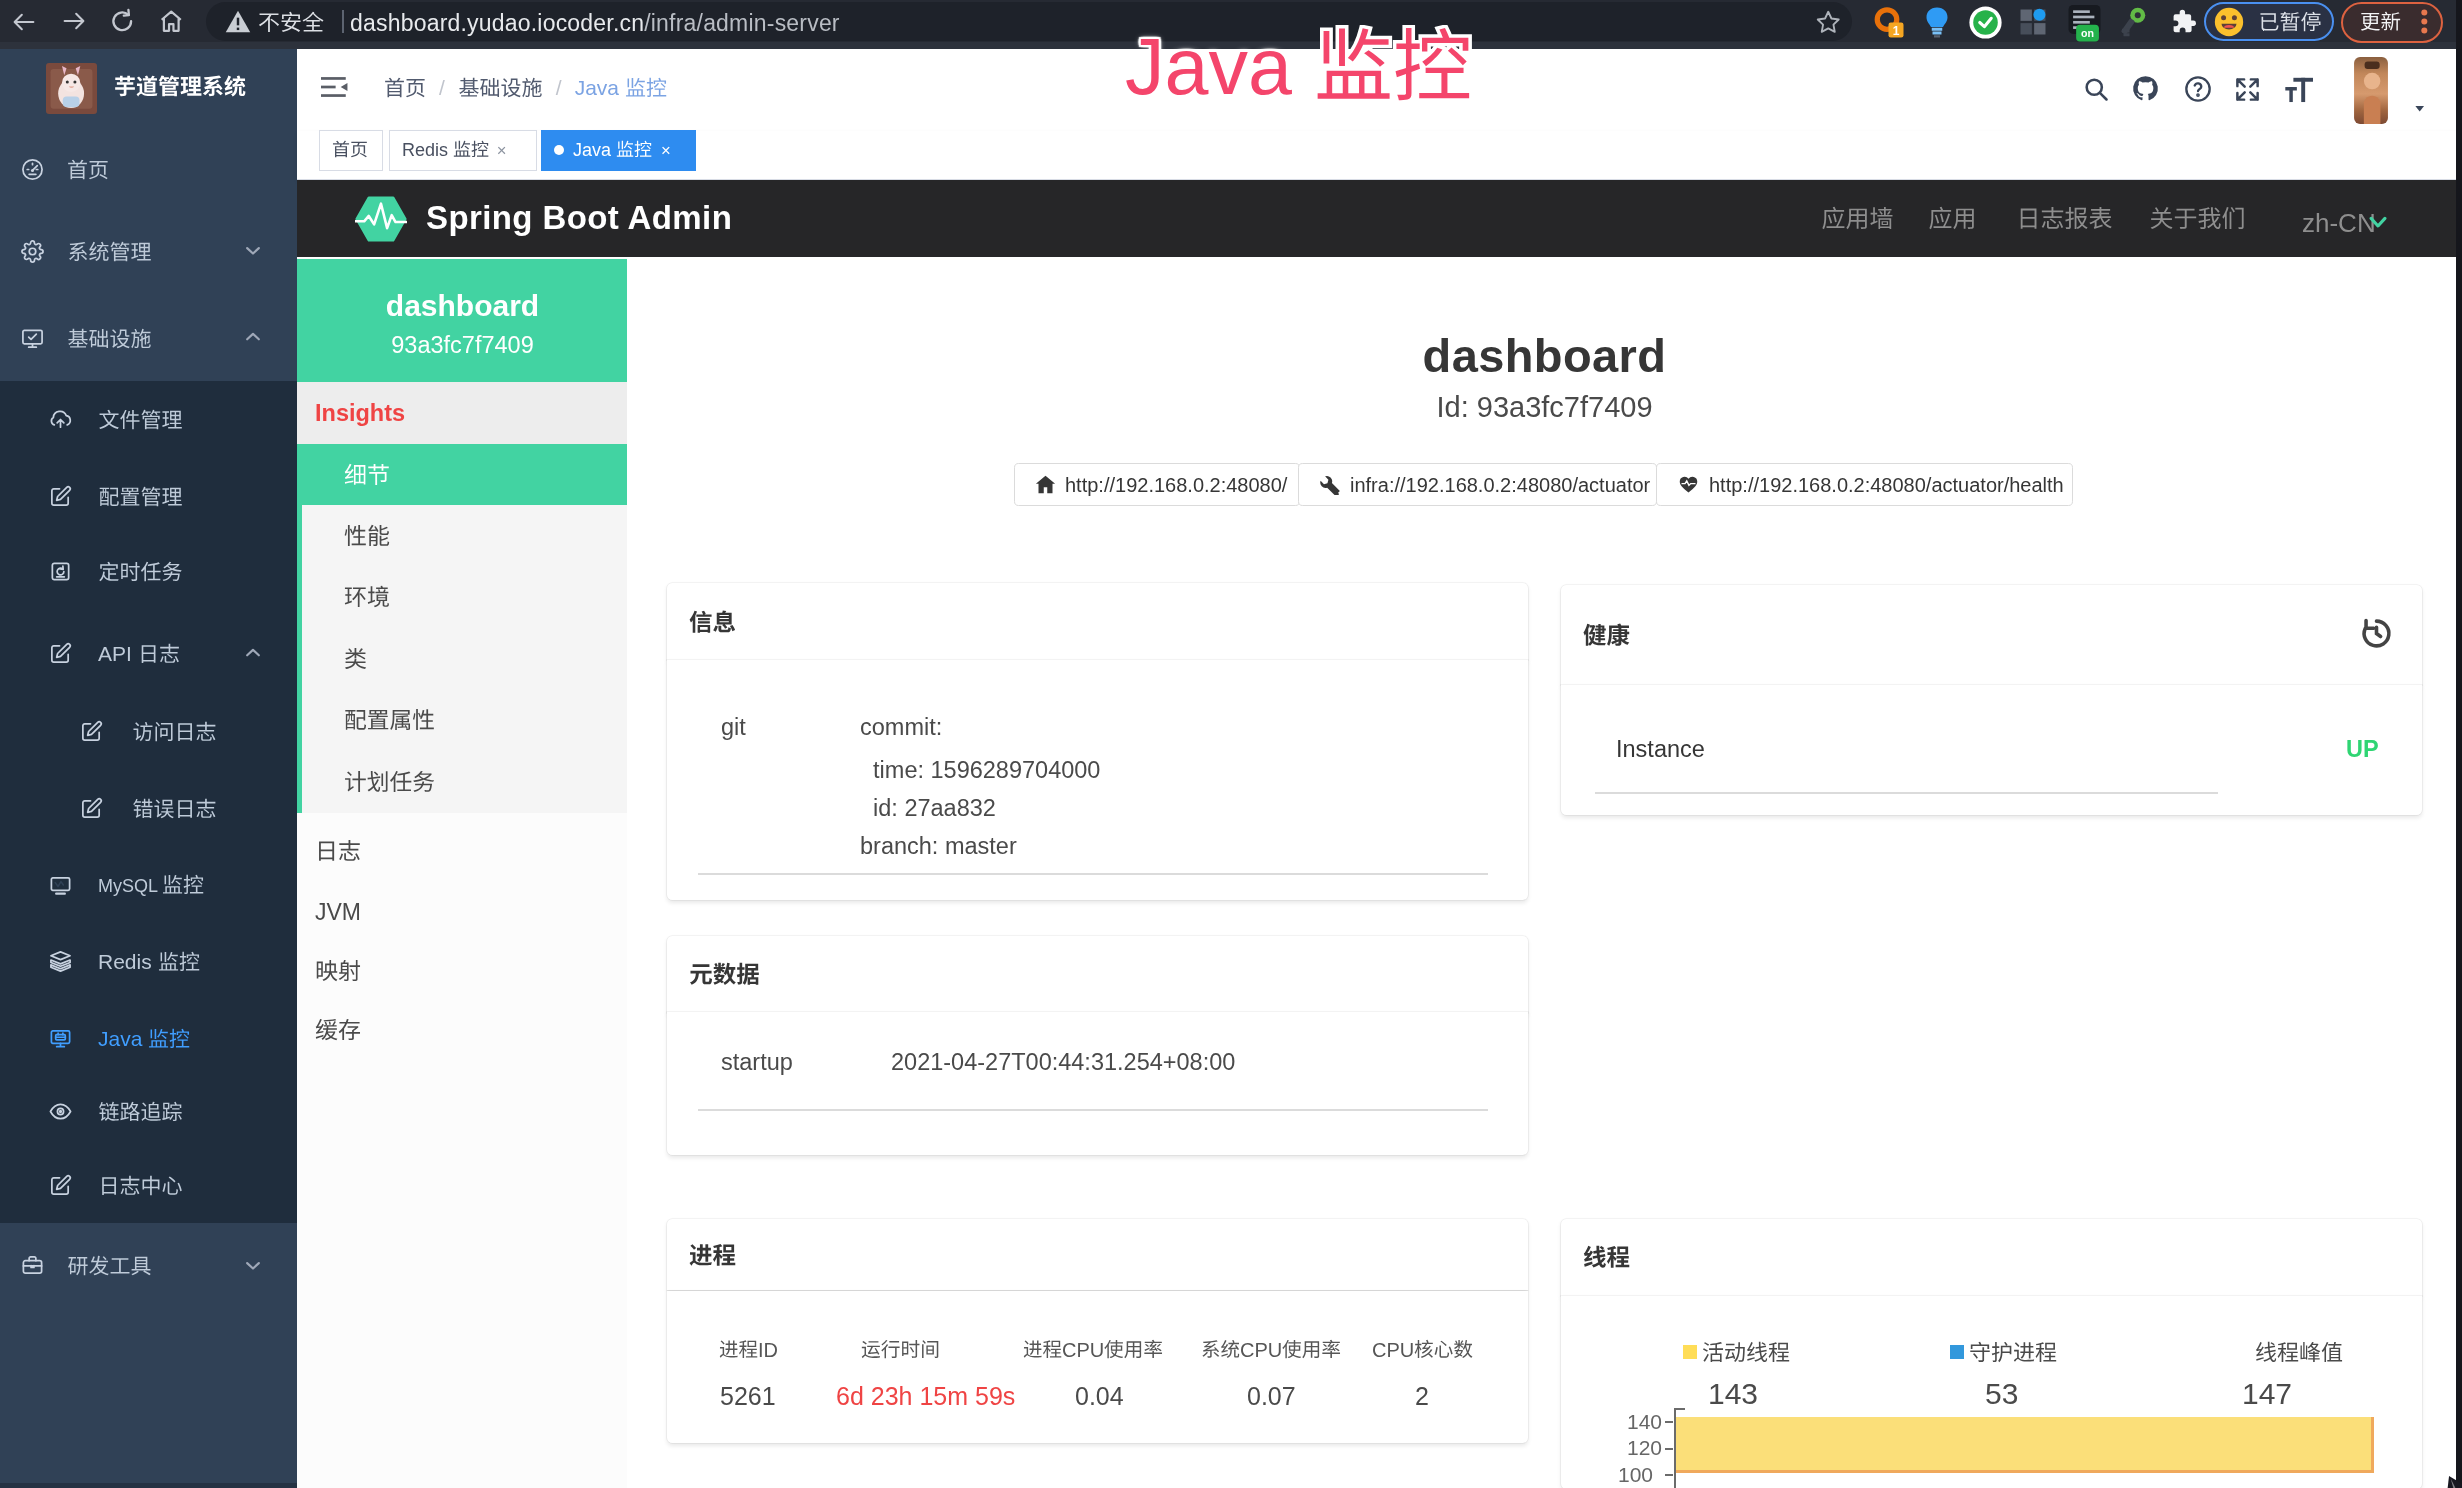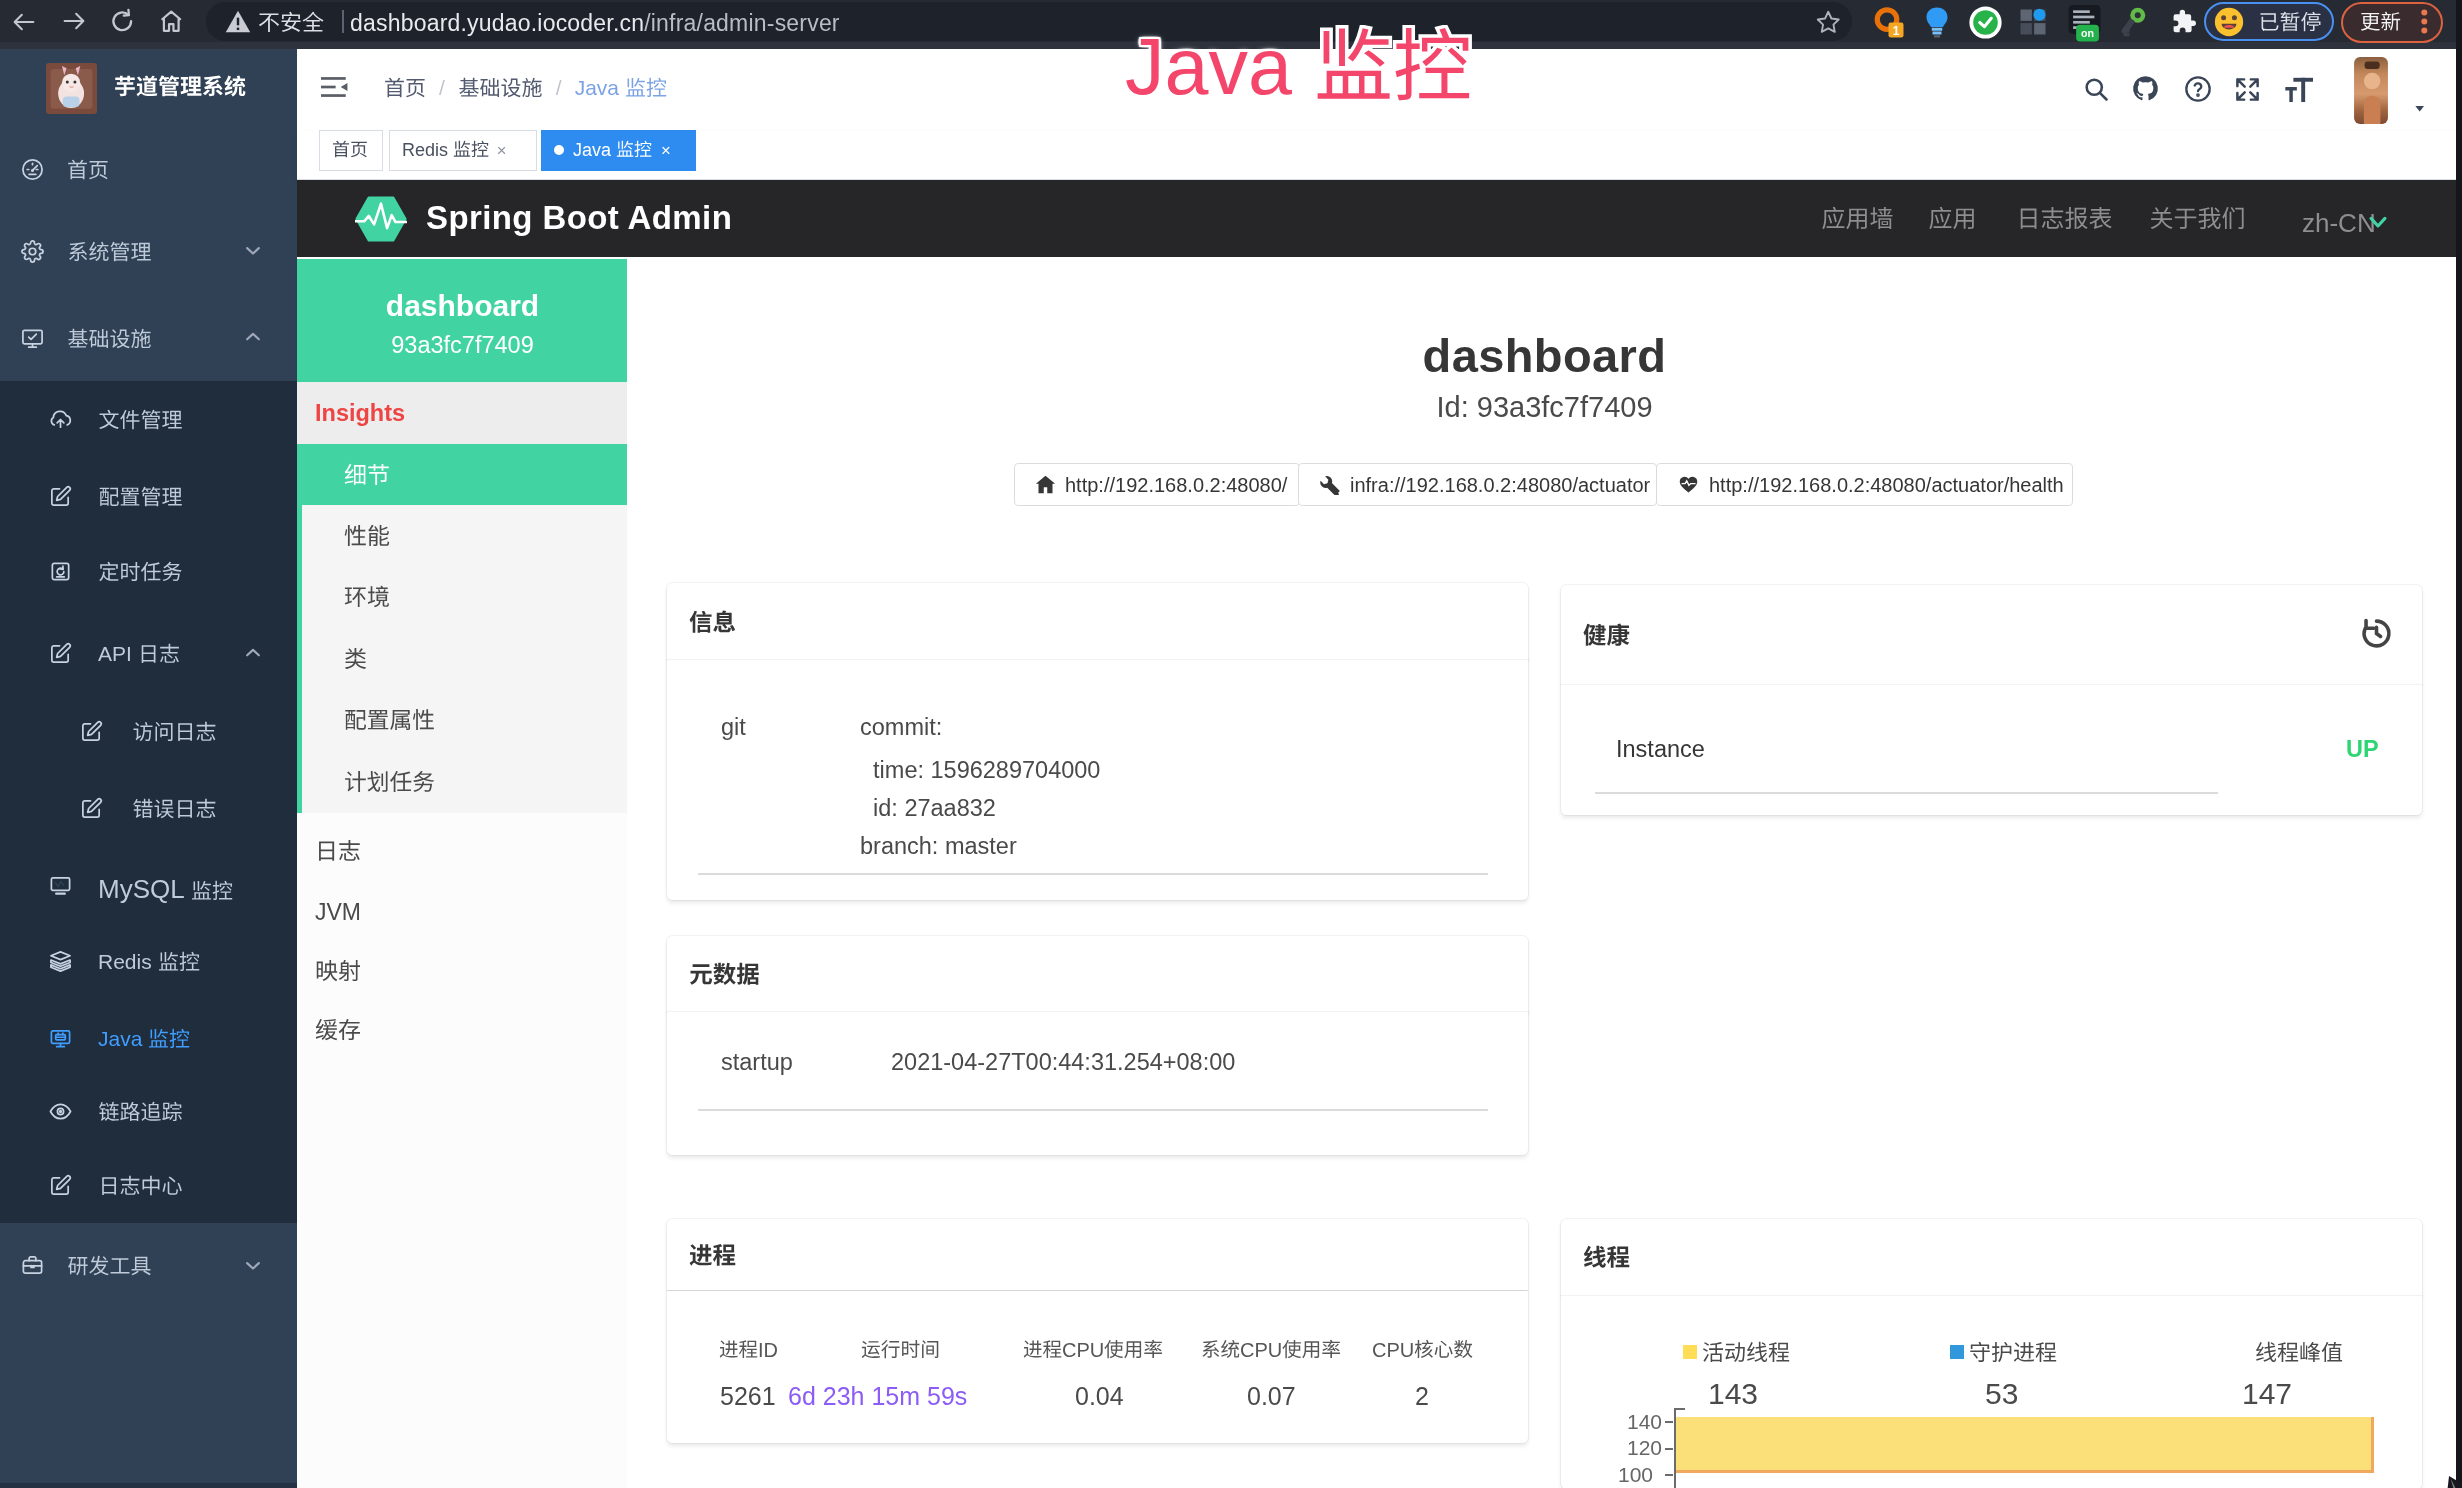"MySQL" div.abs { font-size: 26px -> 18px }
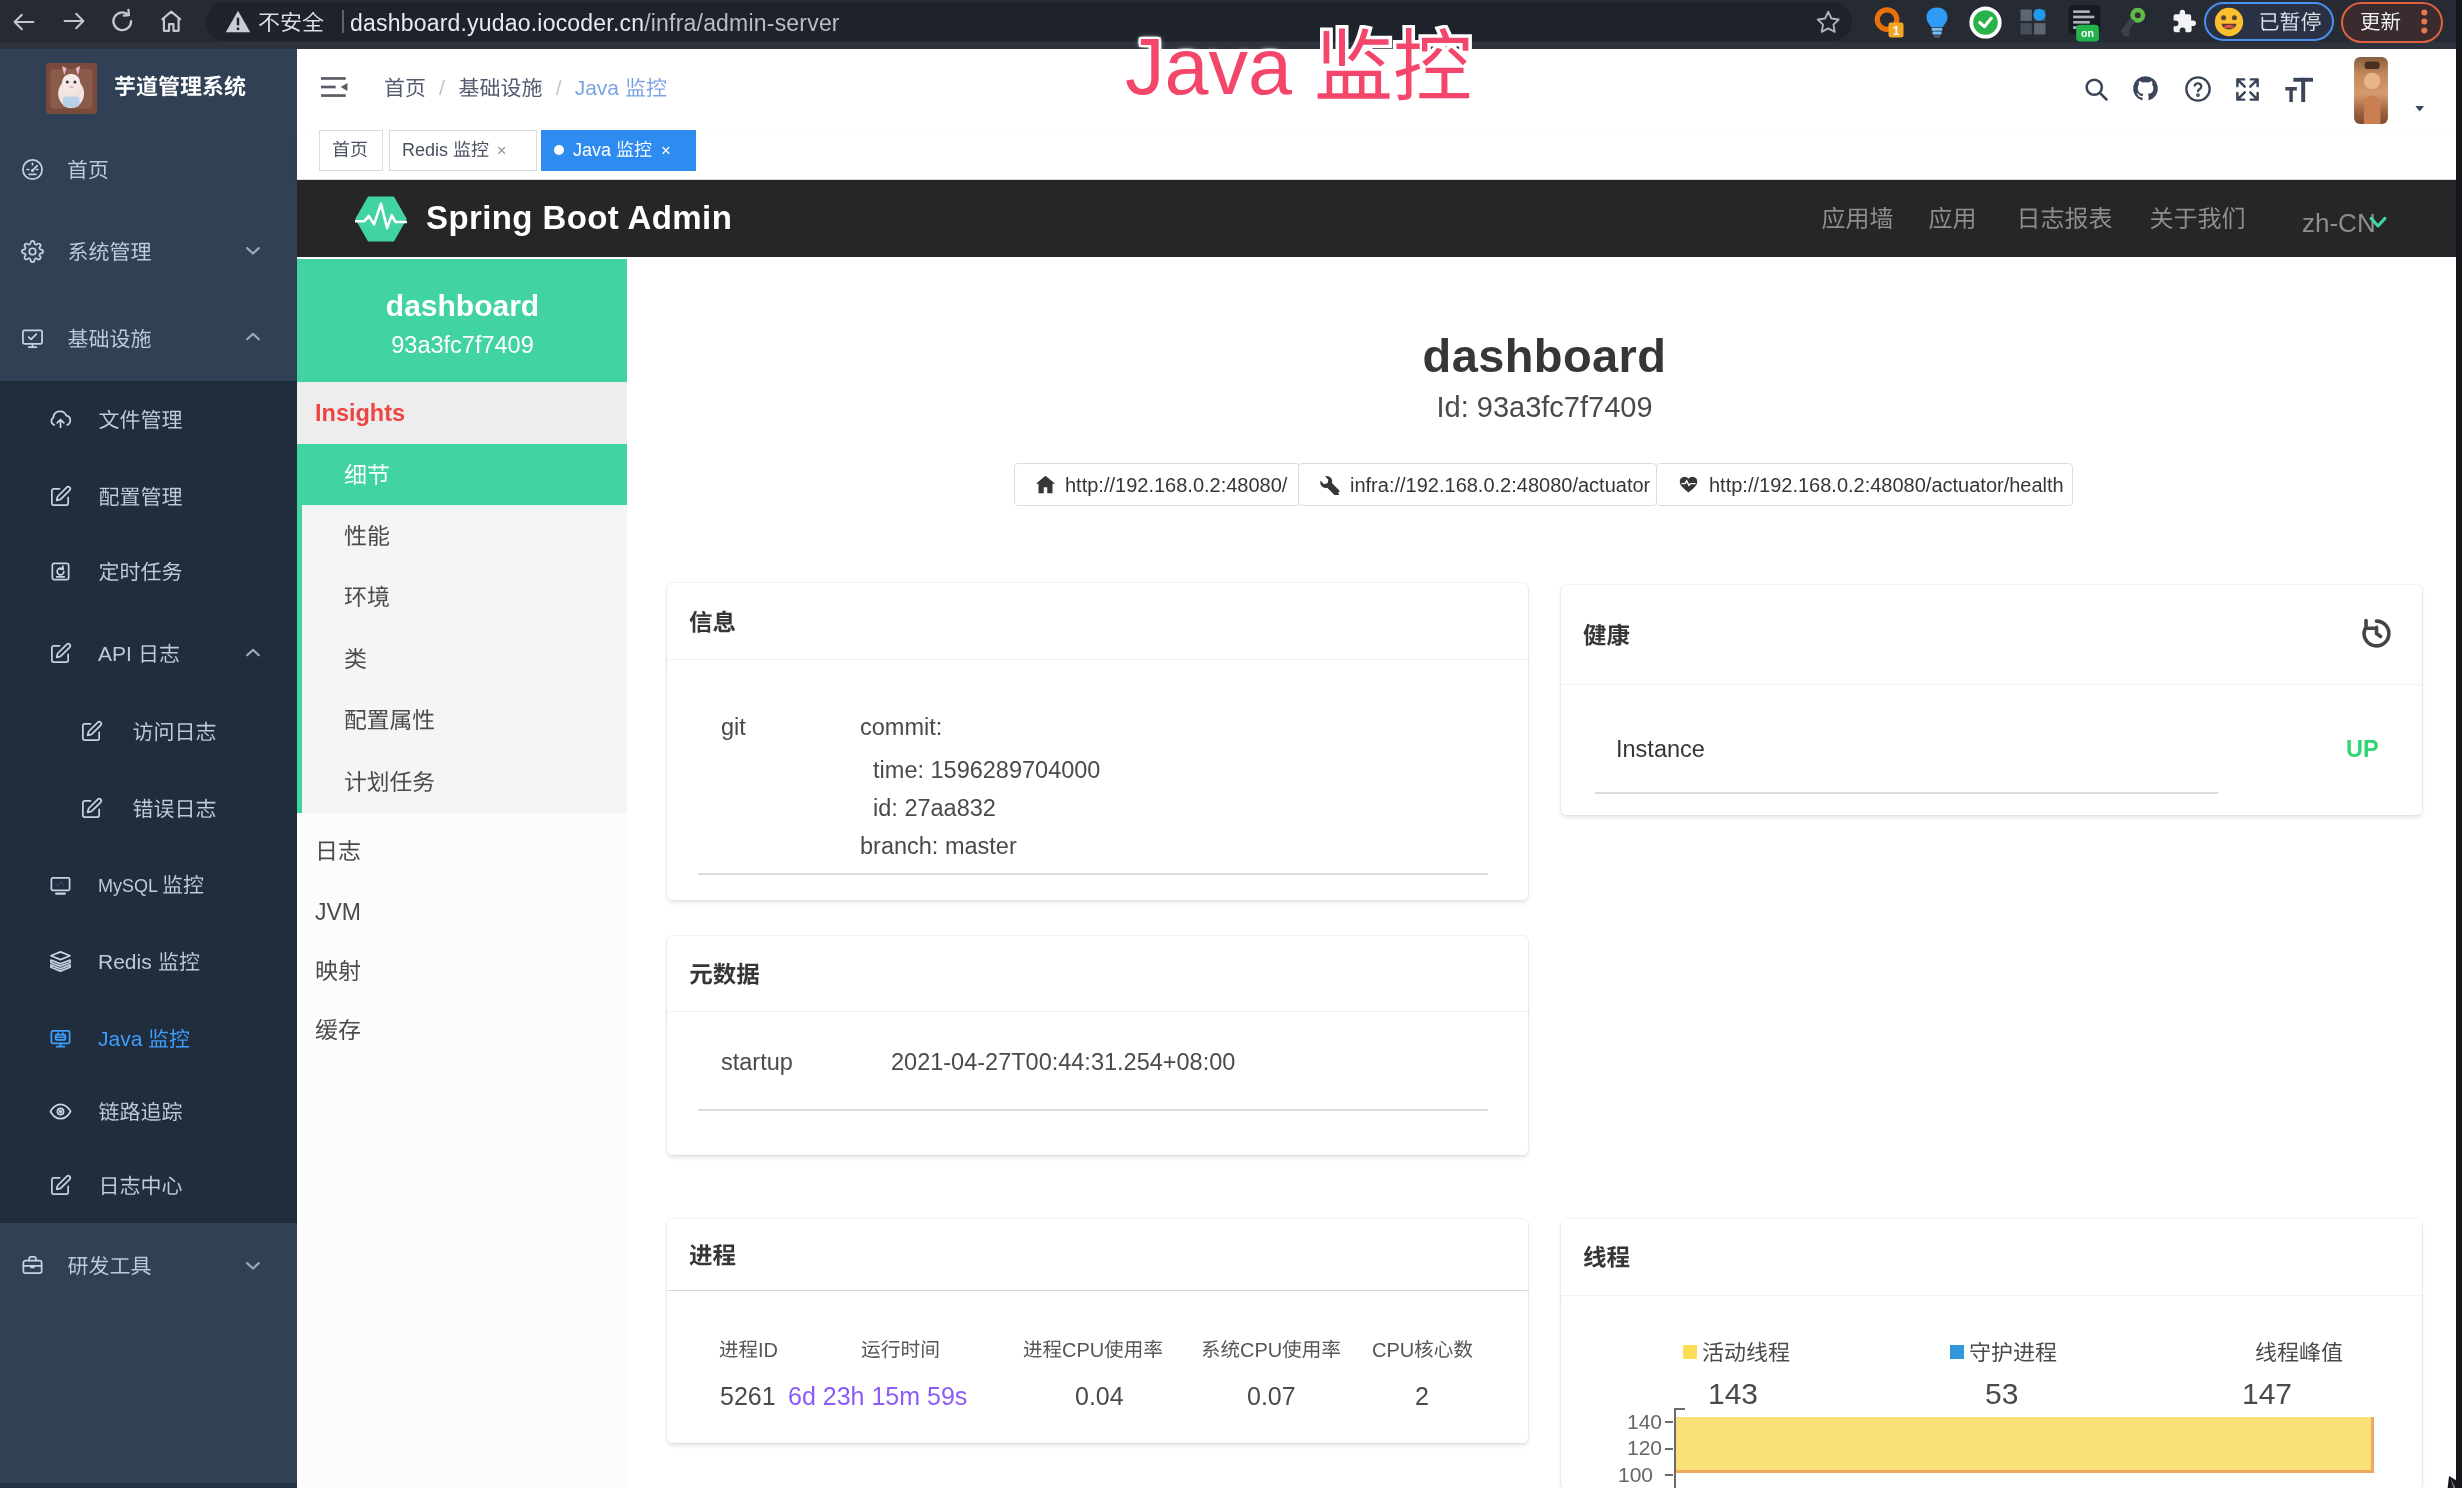"6d 23h 15m 59s" div.abs { color: #8b5cf6 -> #ef4444; left: 788px -> 836px }
